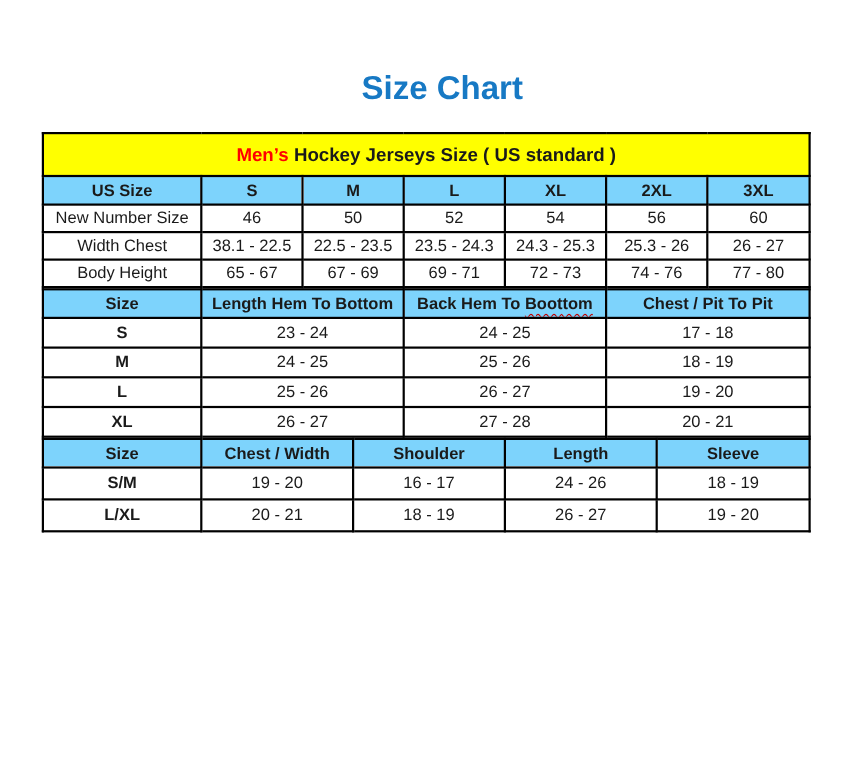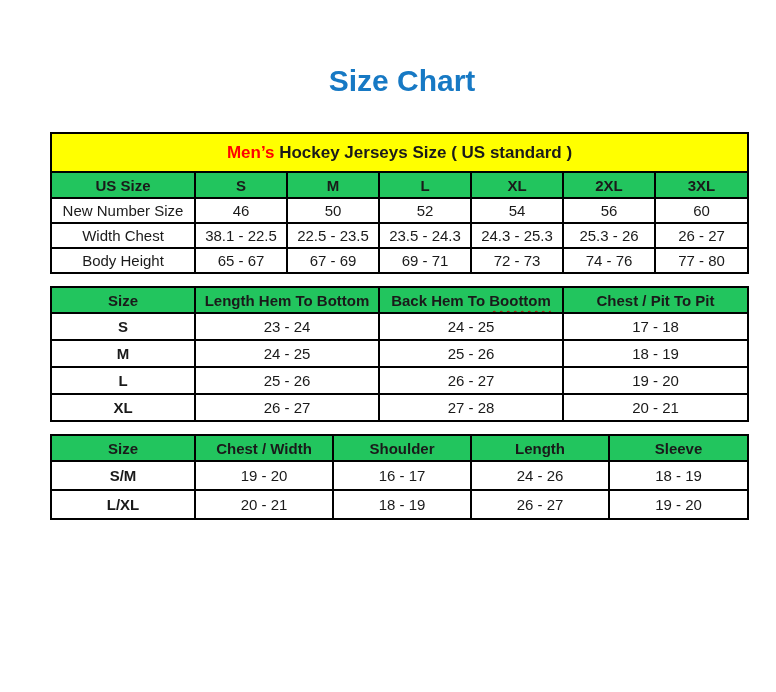"Men’s Hockey Jerseys Size (" table { margin: 12px -> 0 }
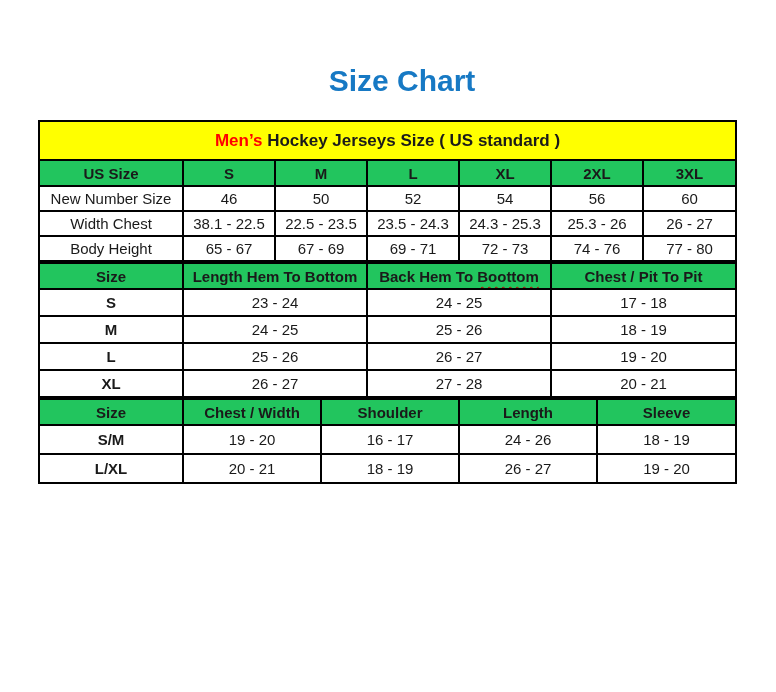"US Size" tr.colhead th { background: #22c55e -> #7dd3fc }
